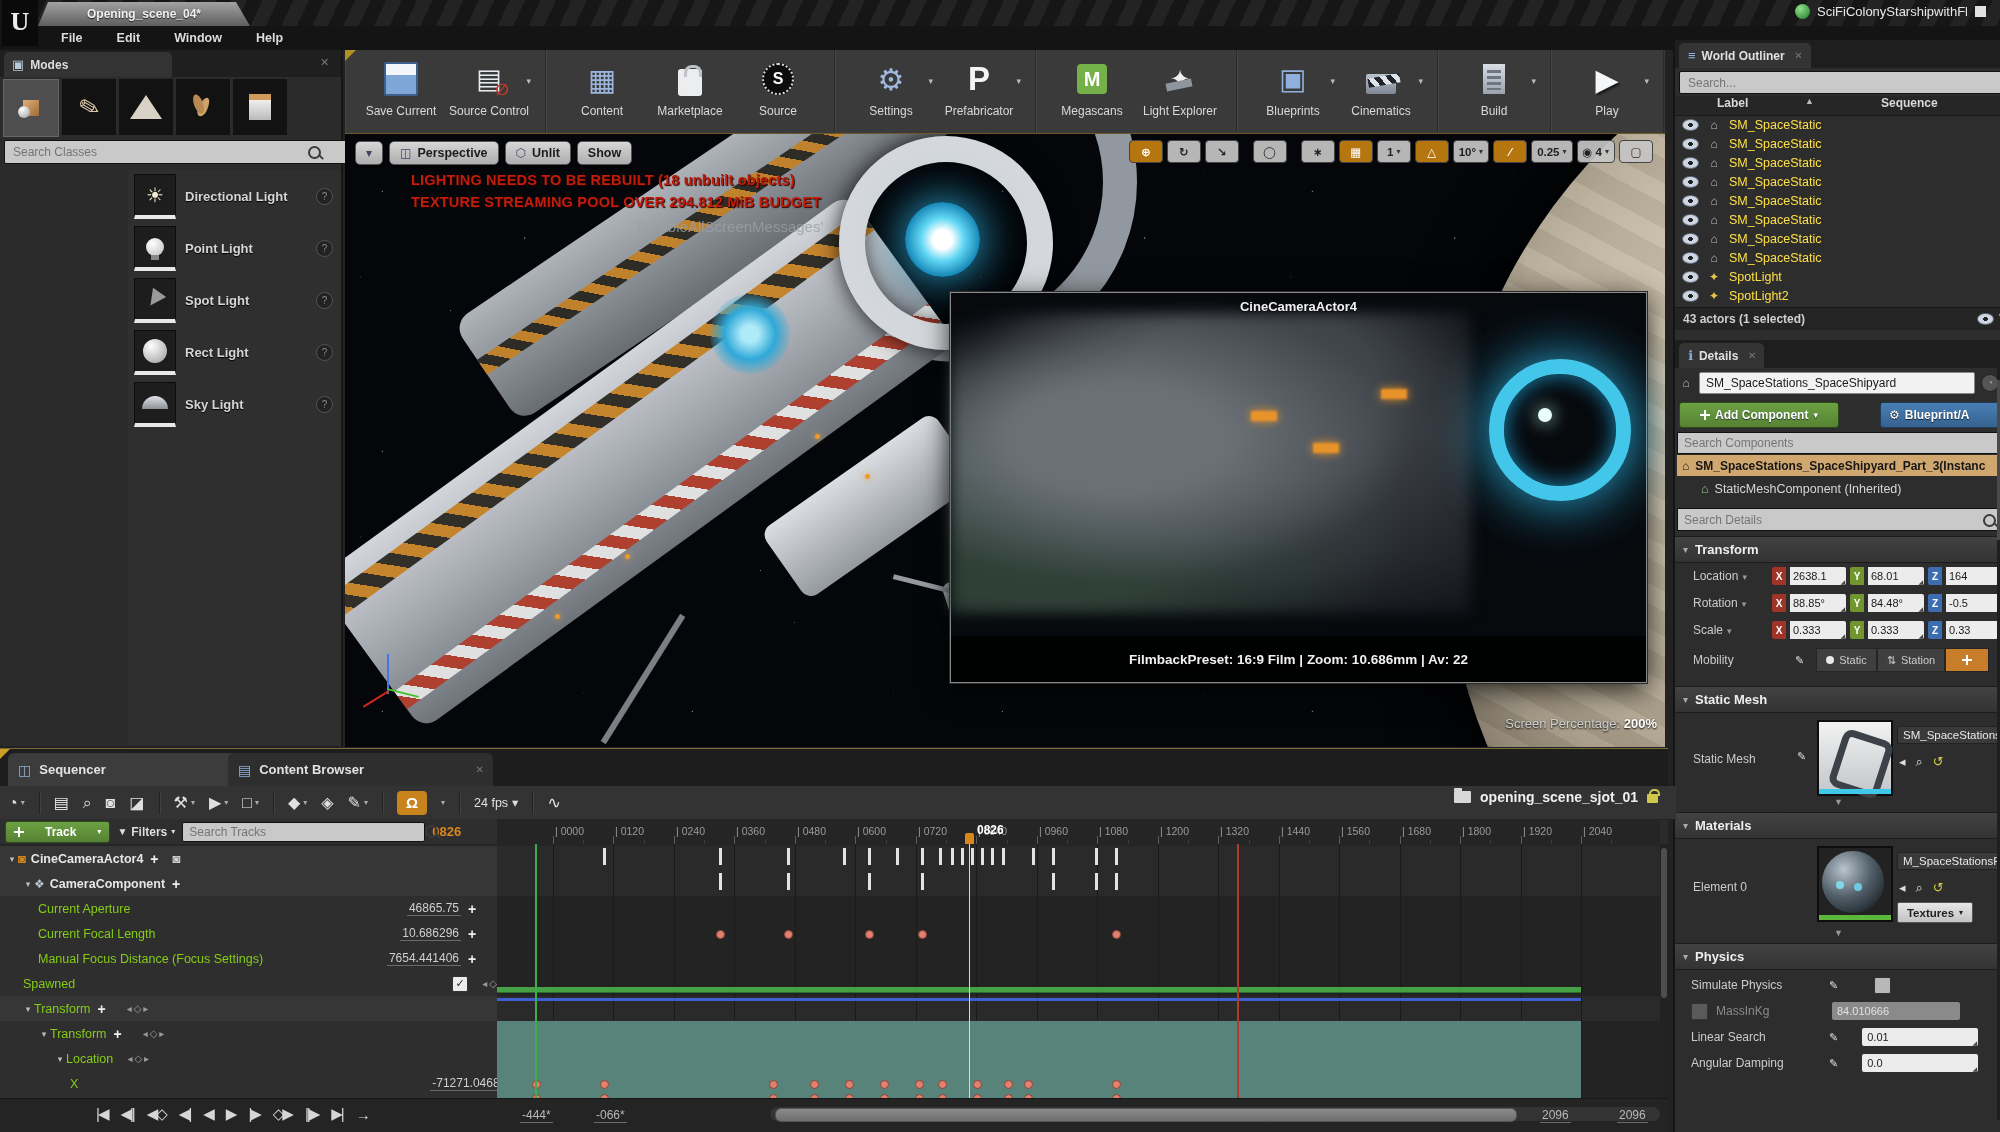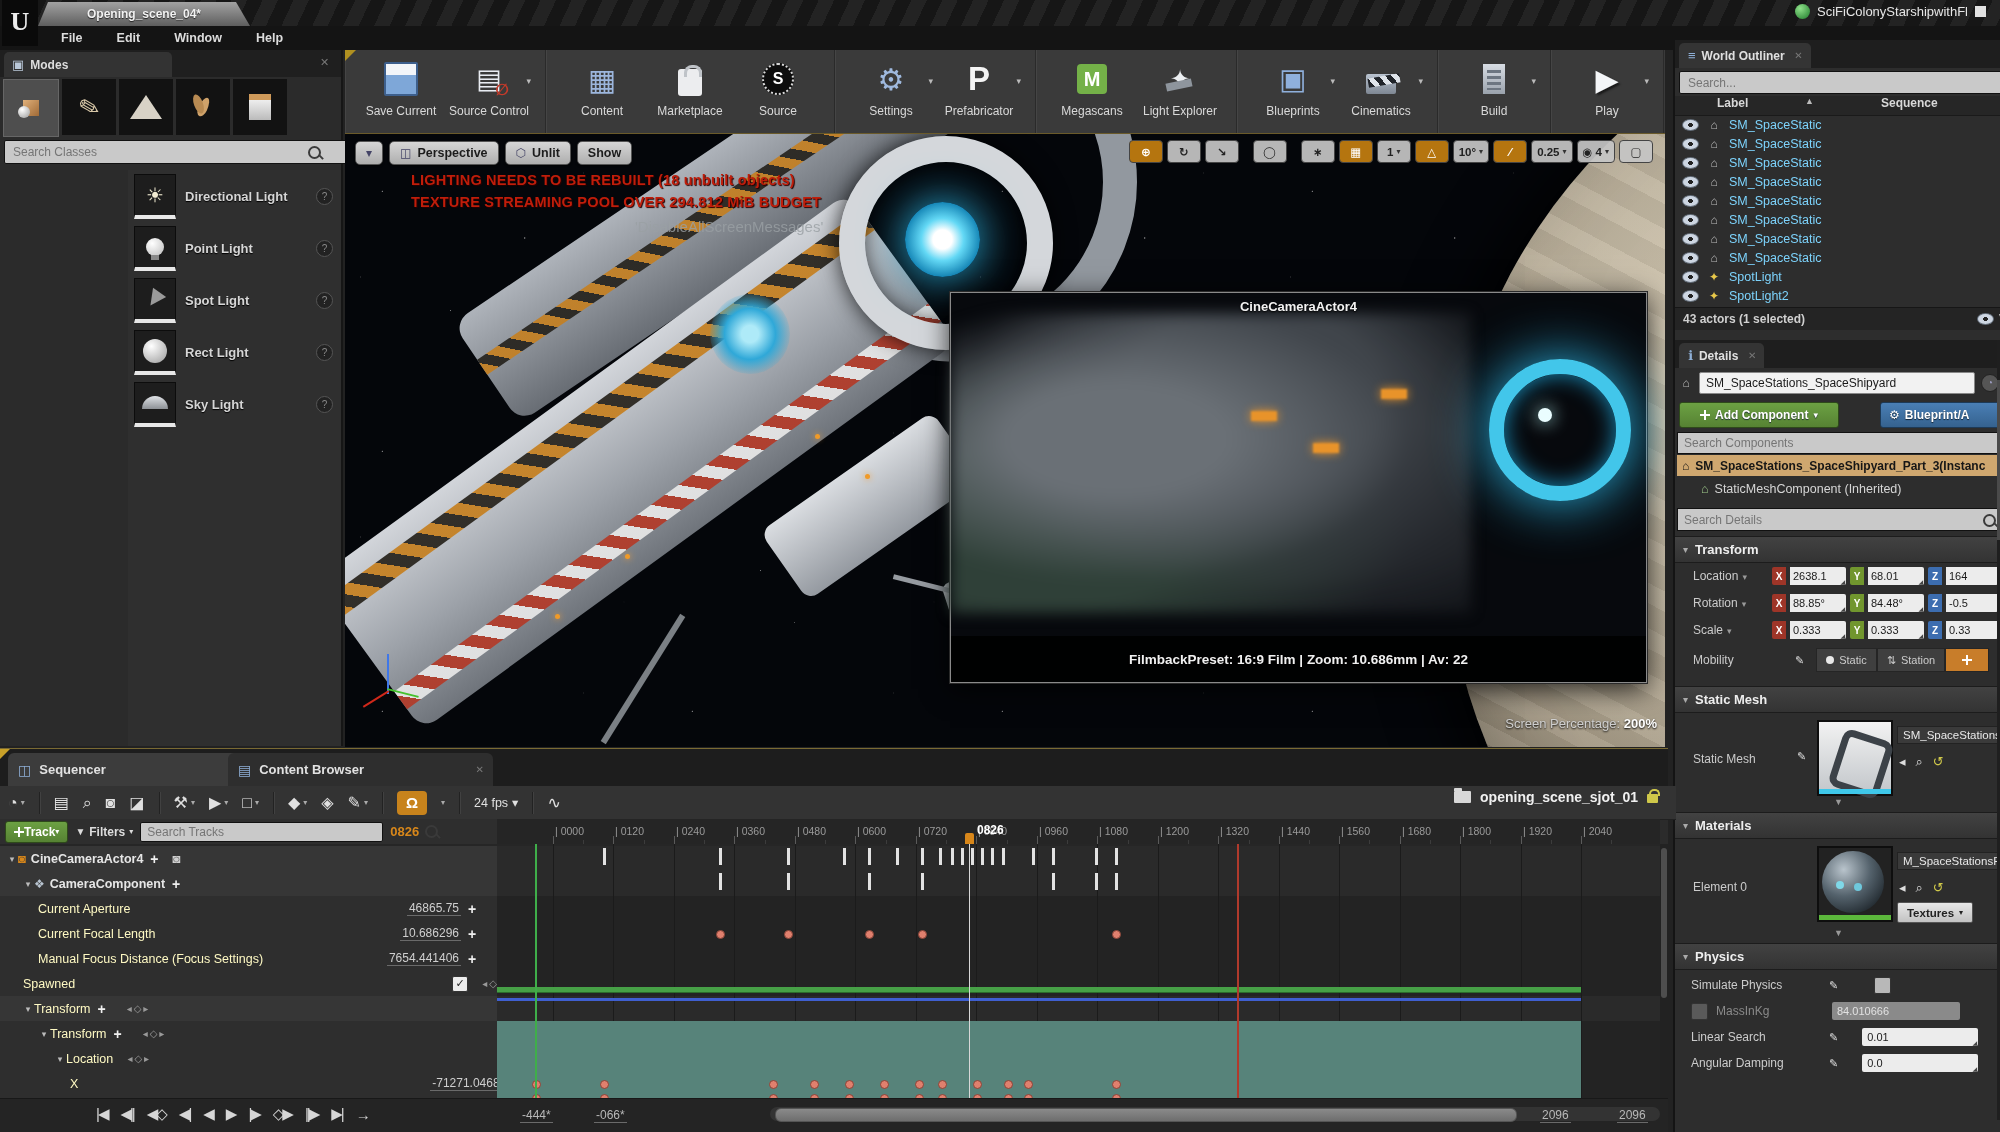"SM_SpaceStatic" .ol-name { color: #7dd3fc -> #fde047 }
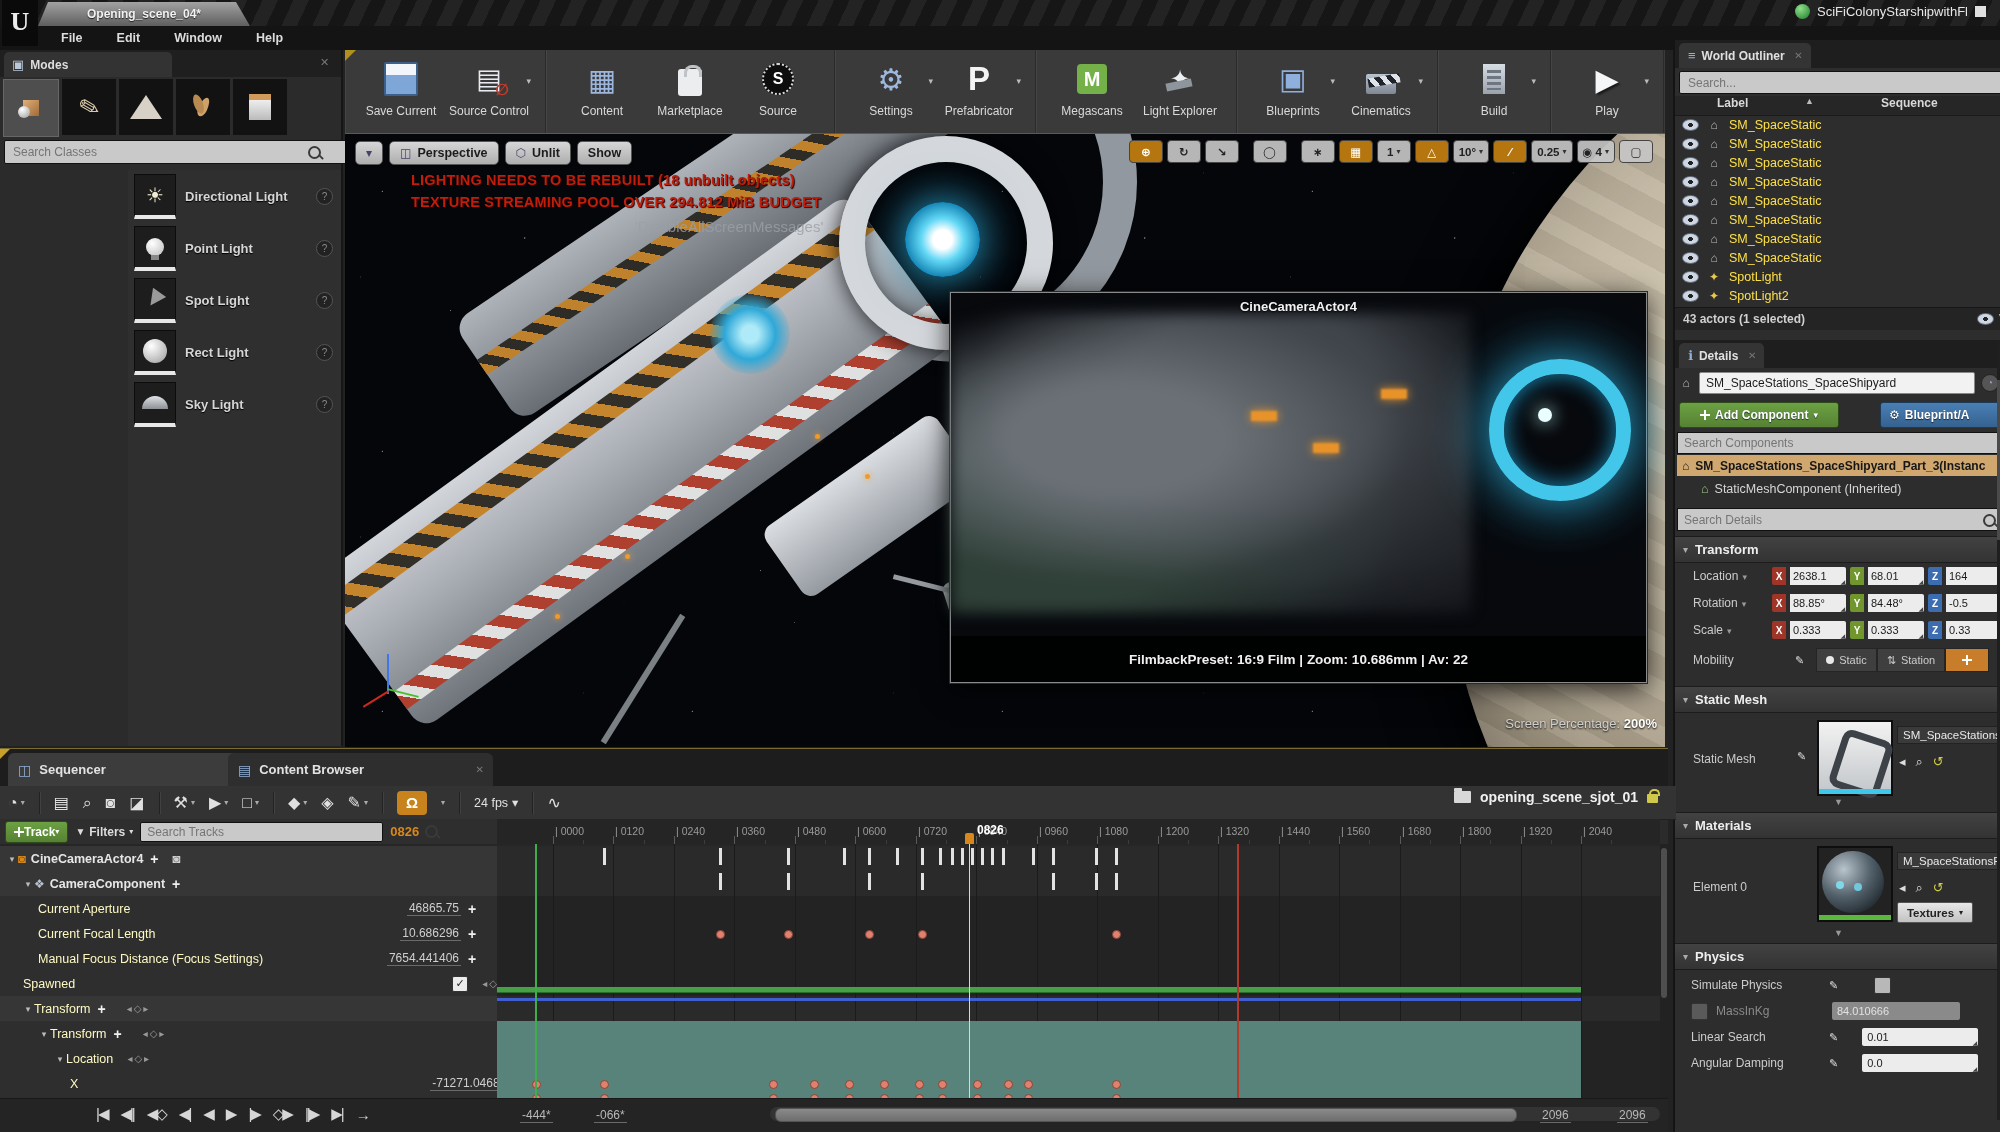"Track" #btn-track { gap: 0 -> 21px }
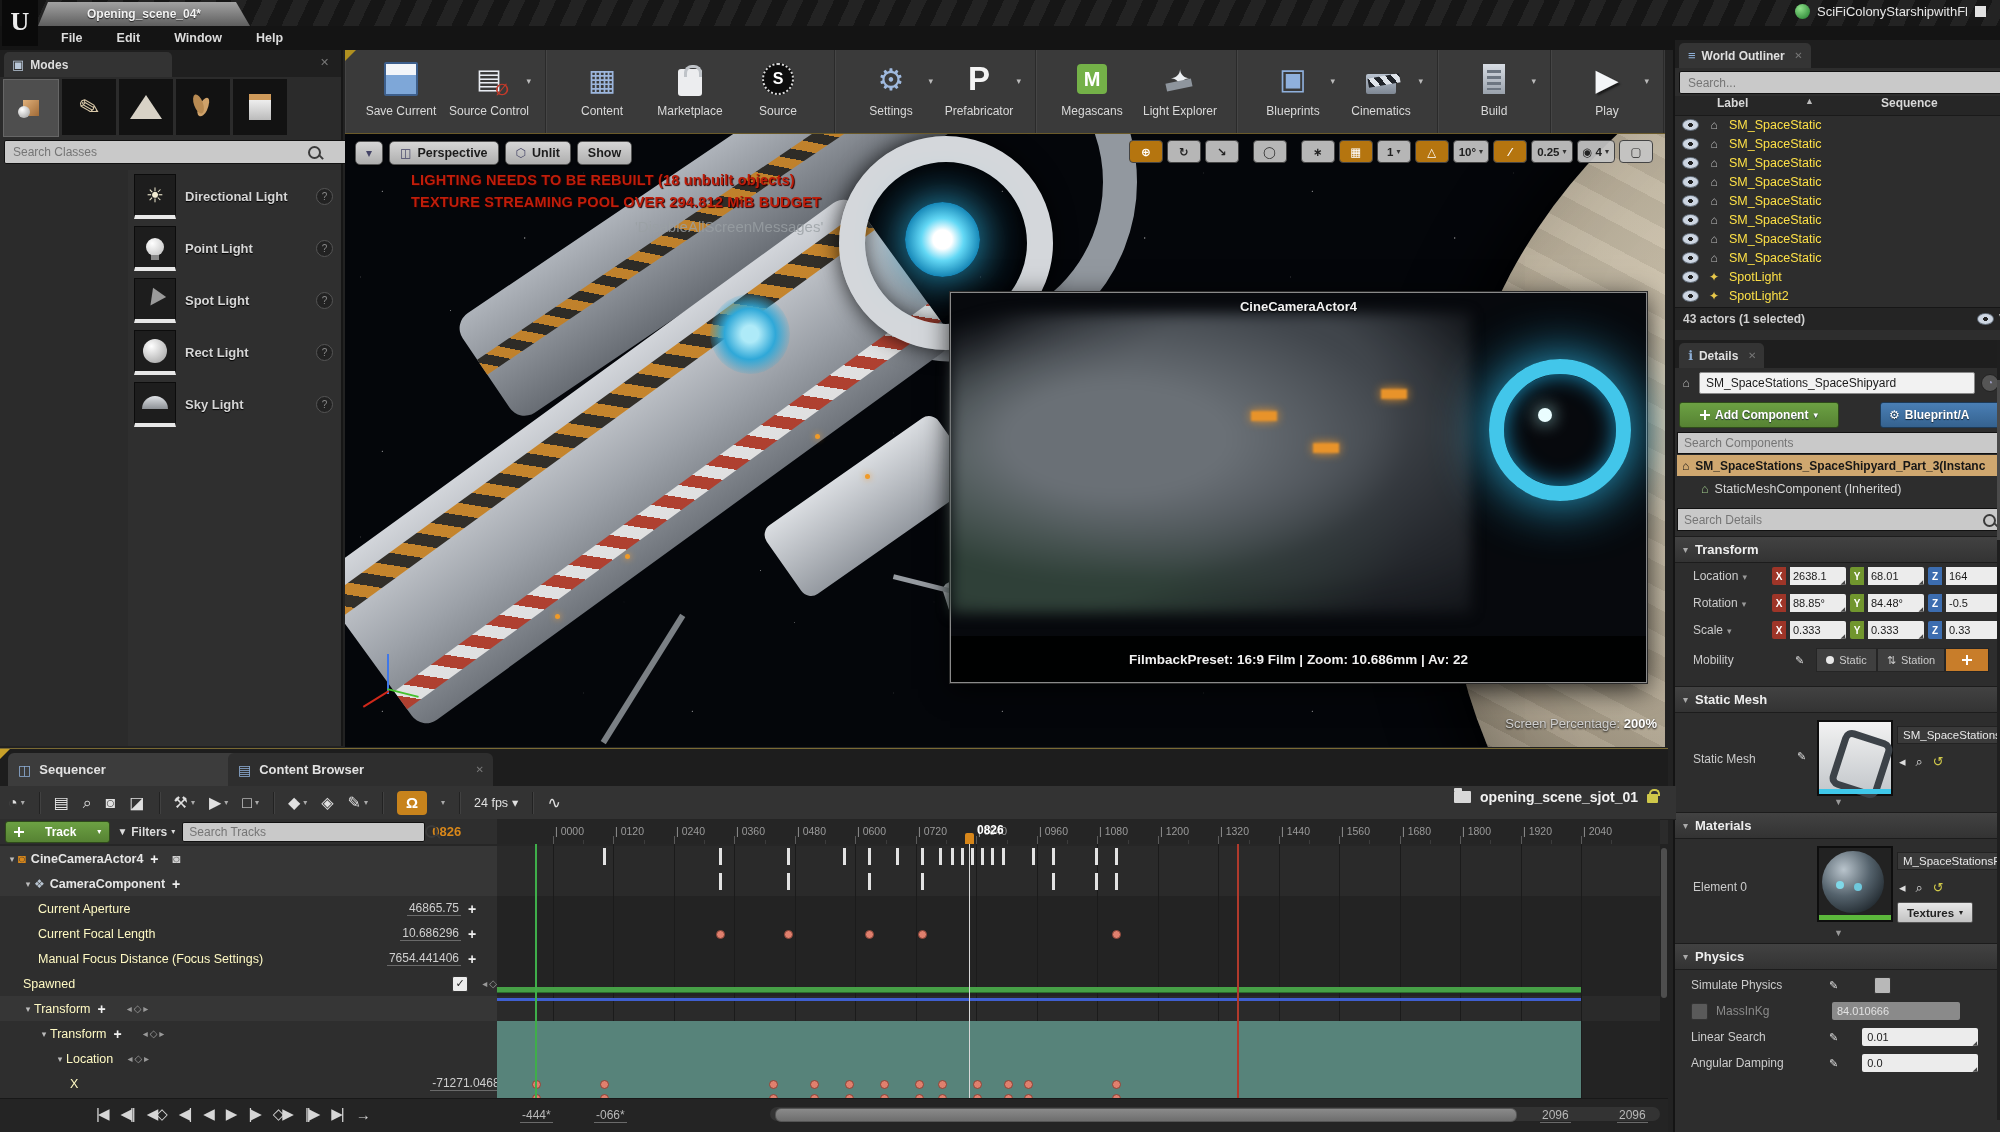"Current Aperture" .trk-name { color: #fef9c3 -> #84cc16 }
